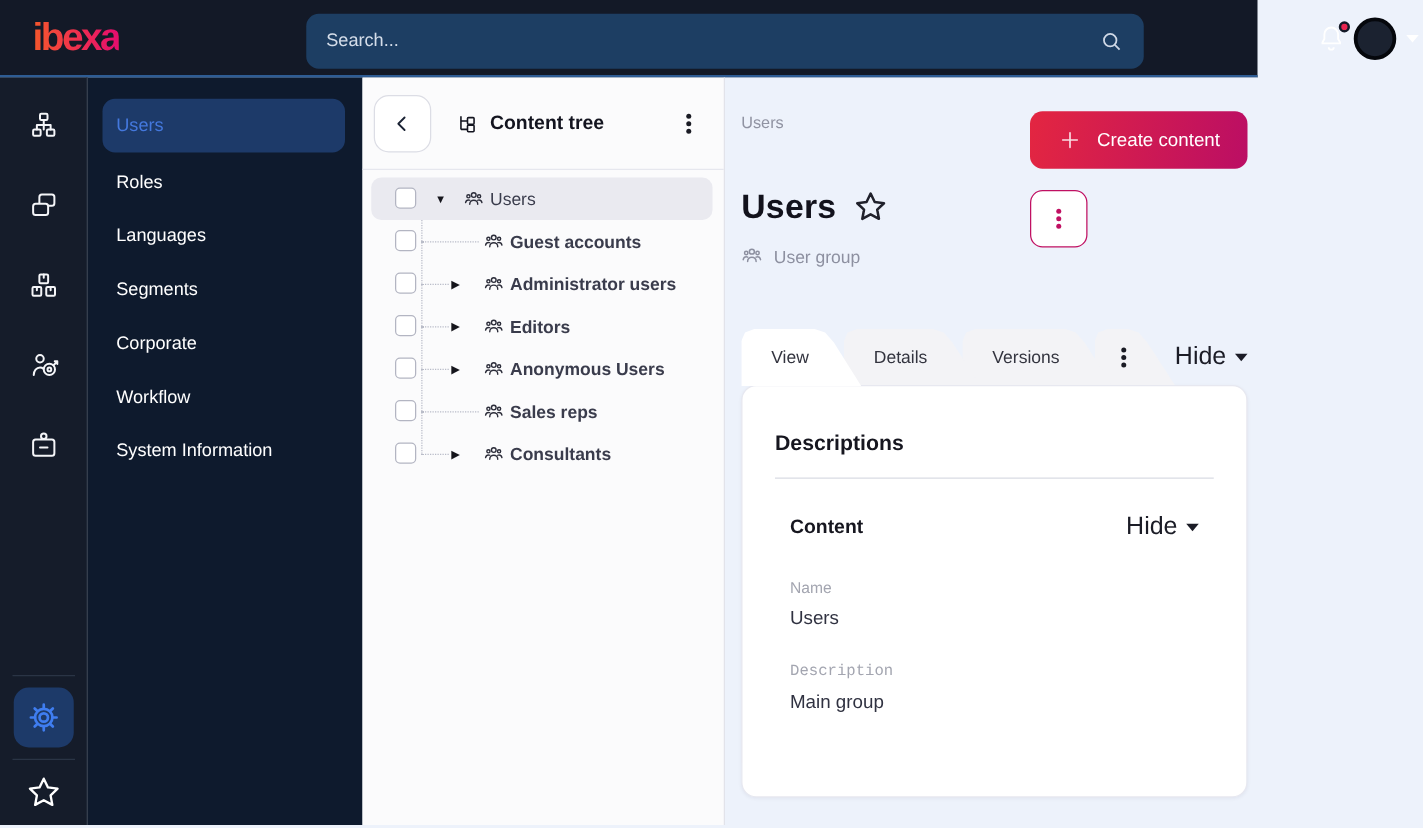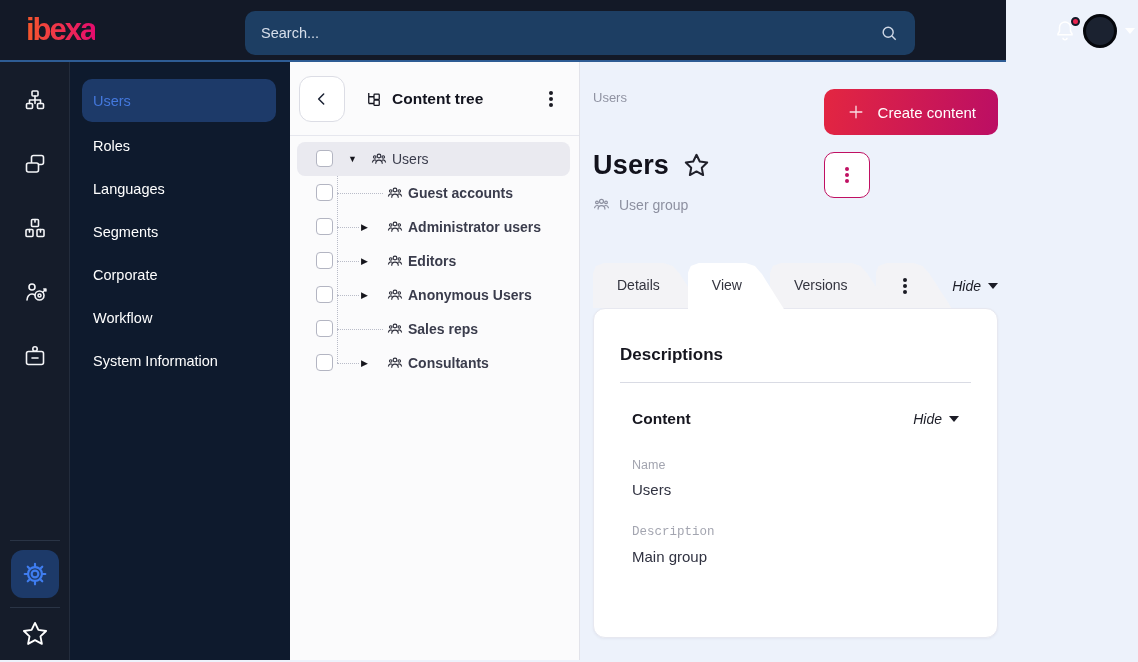"Details" div.tab { order: before "View" -> after "View" }
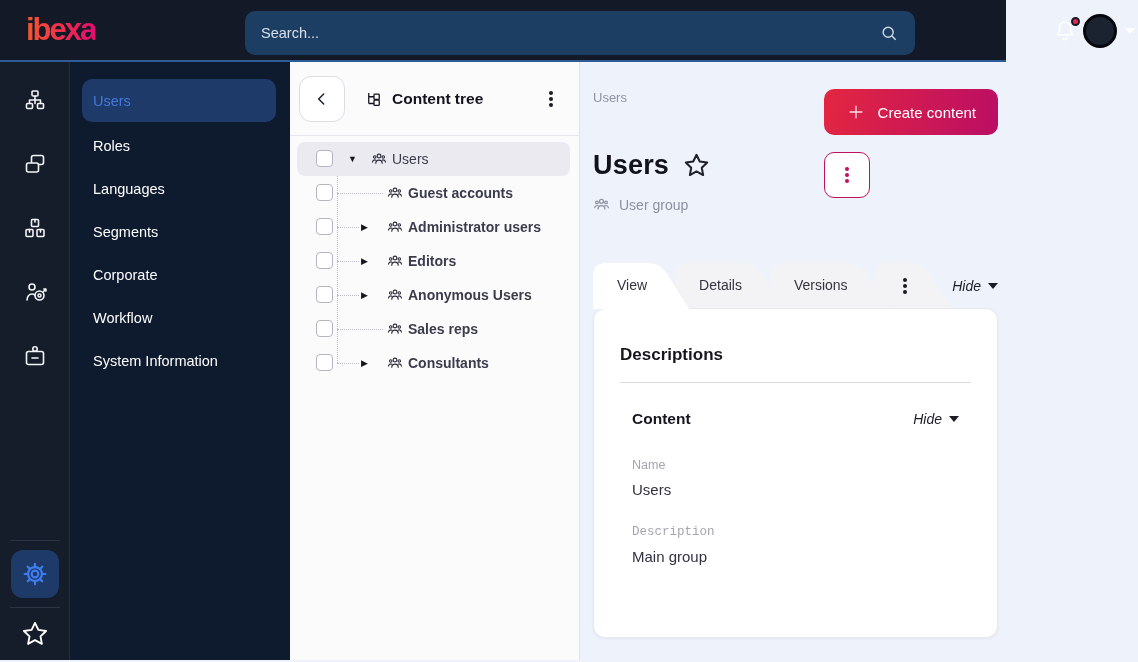"Hide" .hide-toggle { font-size: 14px -> 20px; font-style: italic -> none }
